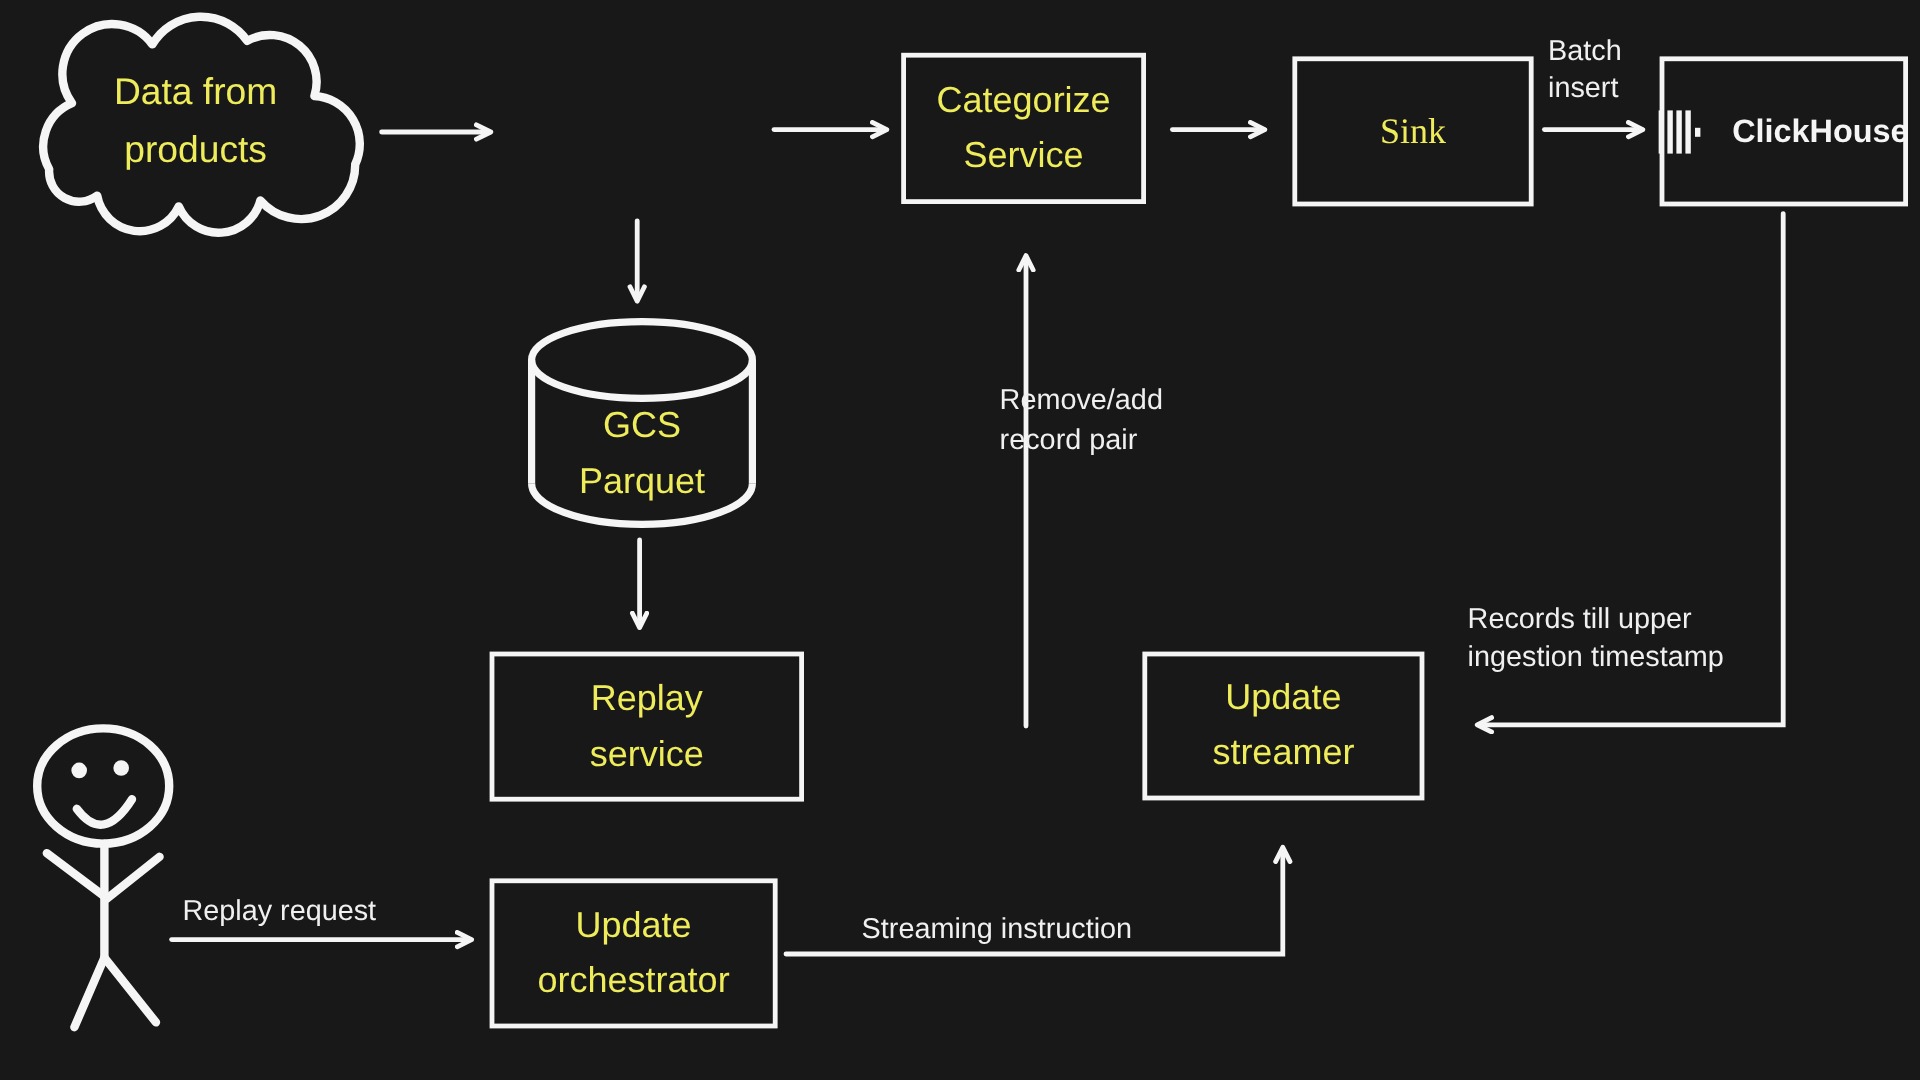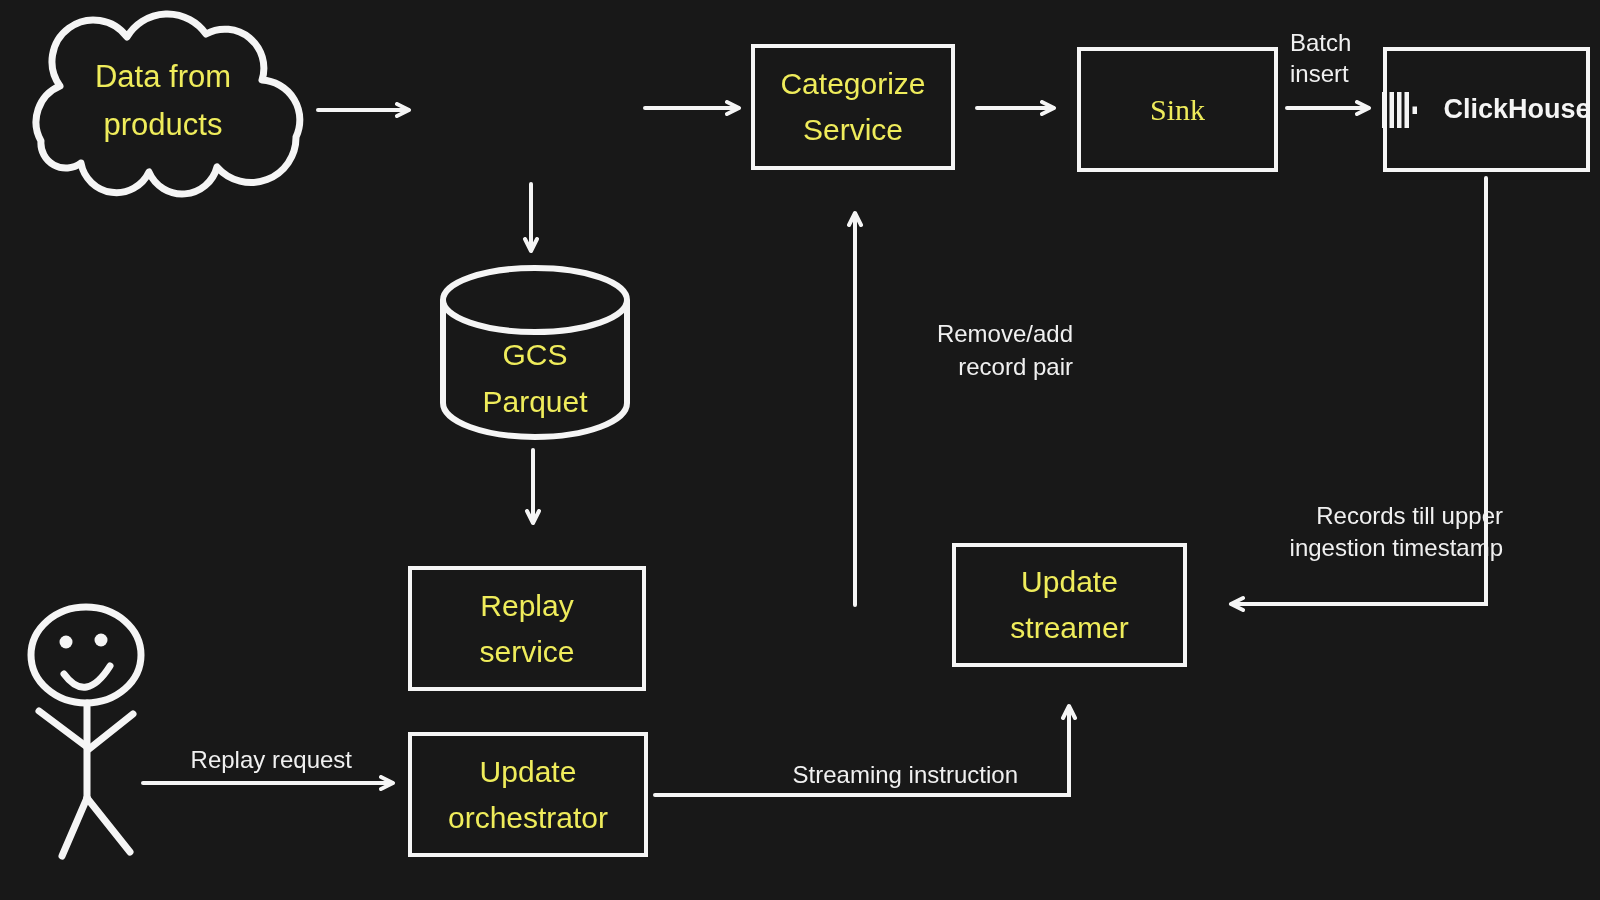"Remove/add" .center { text-align: right -> left }
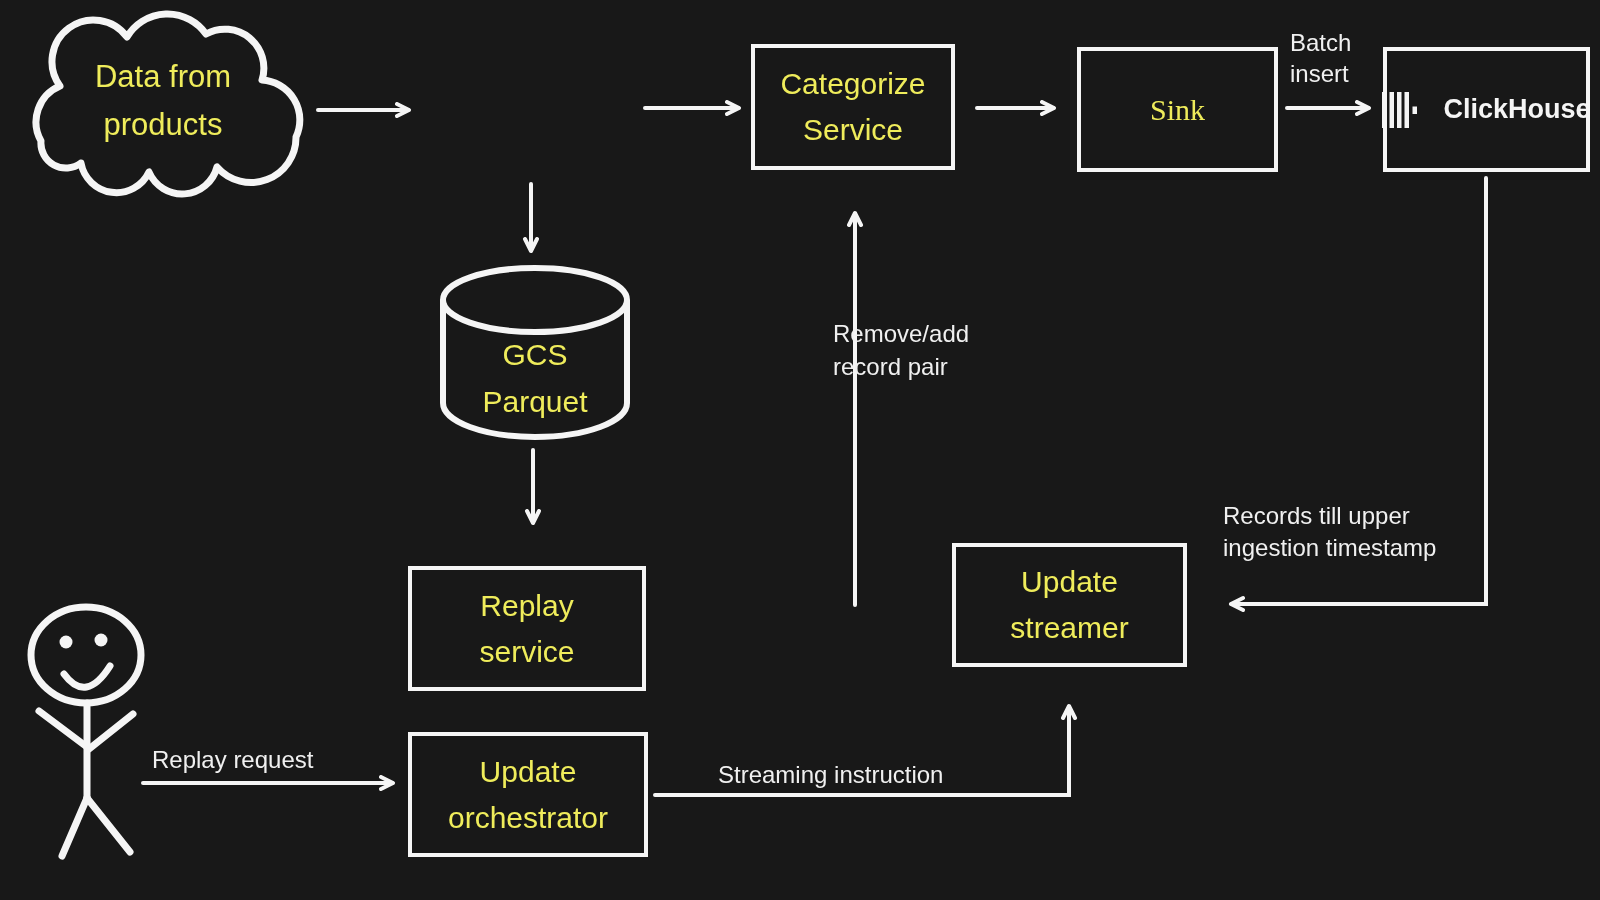"Replay" div.node { top: 566px -> 543px; width: 238px -> 262px }
